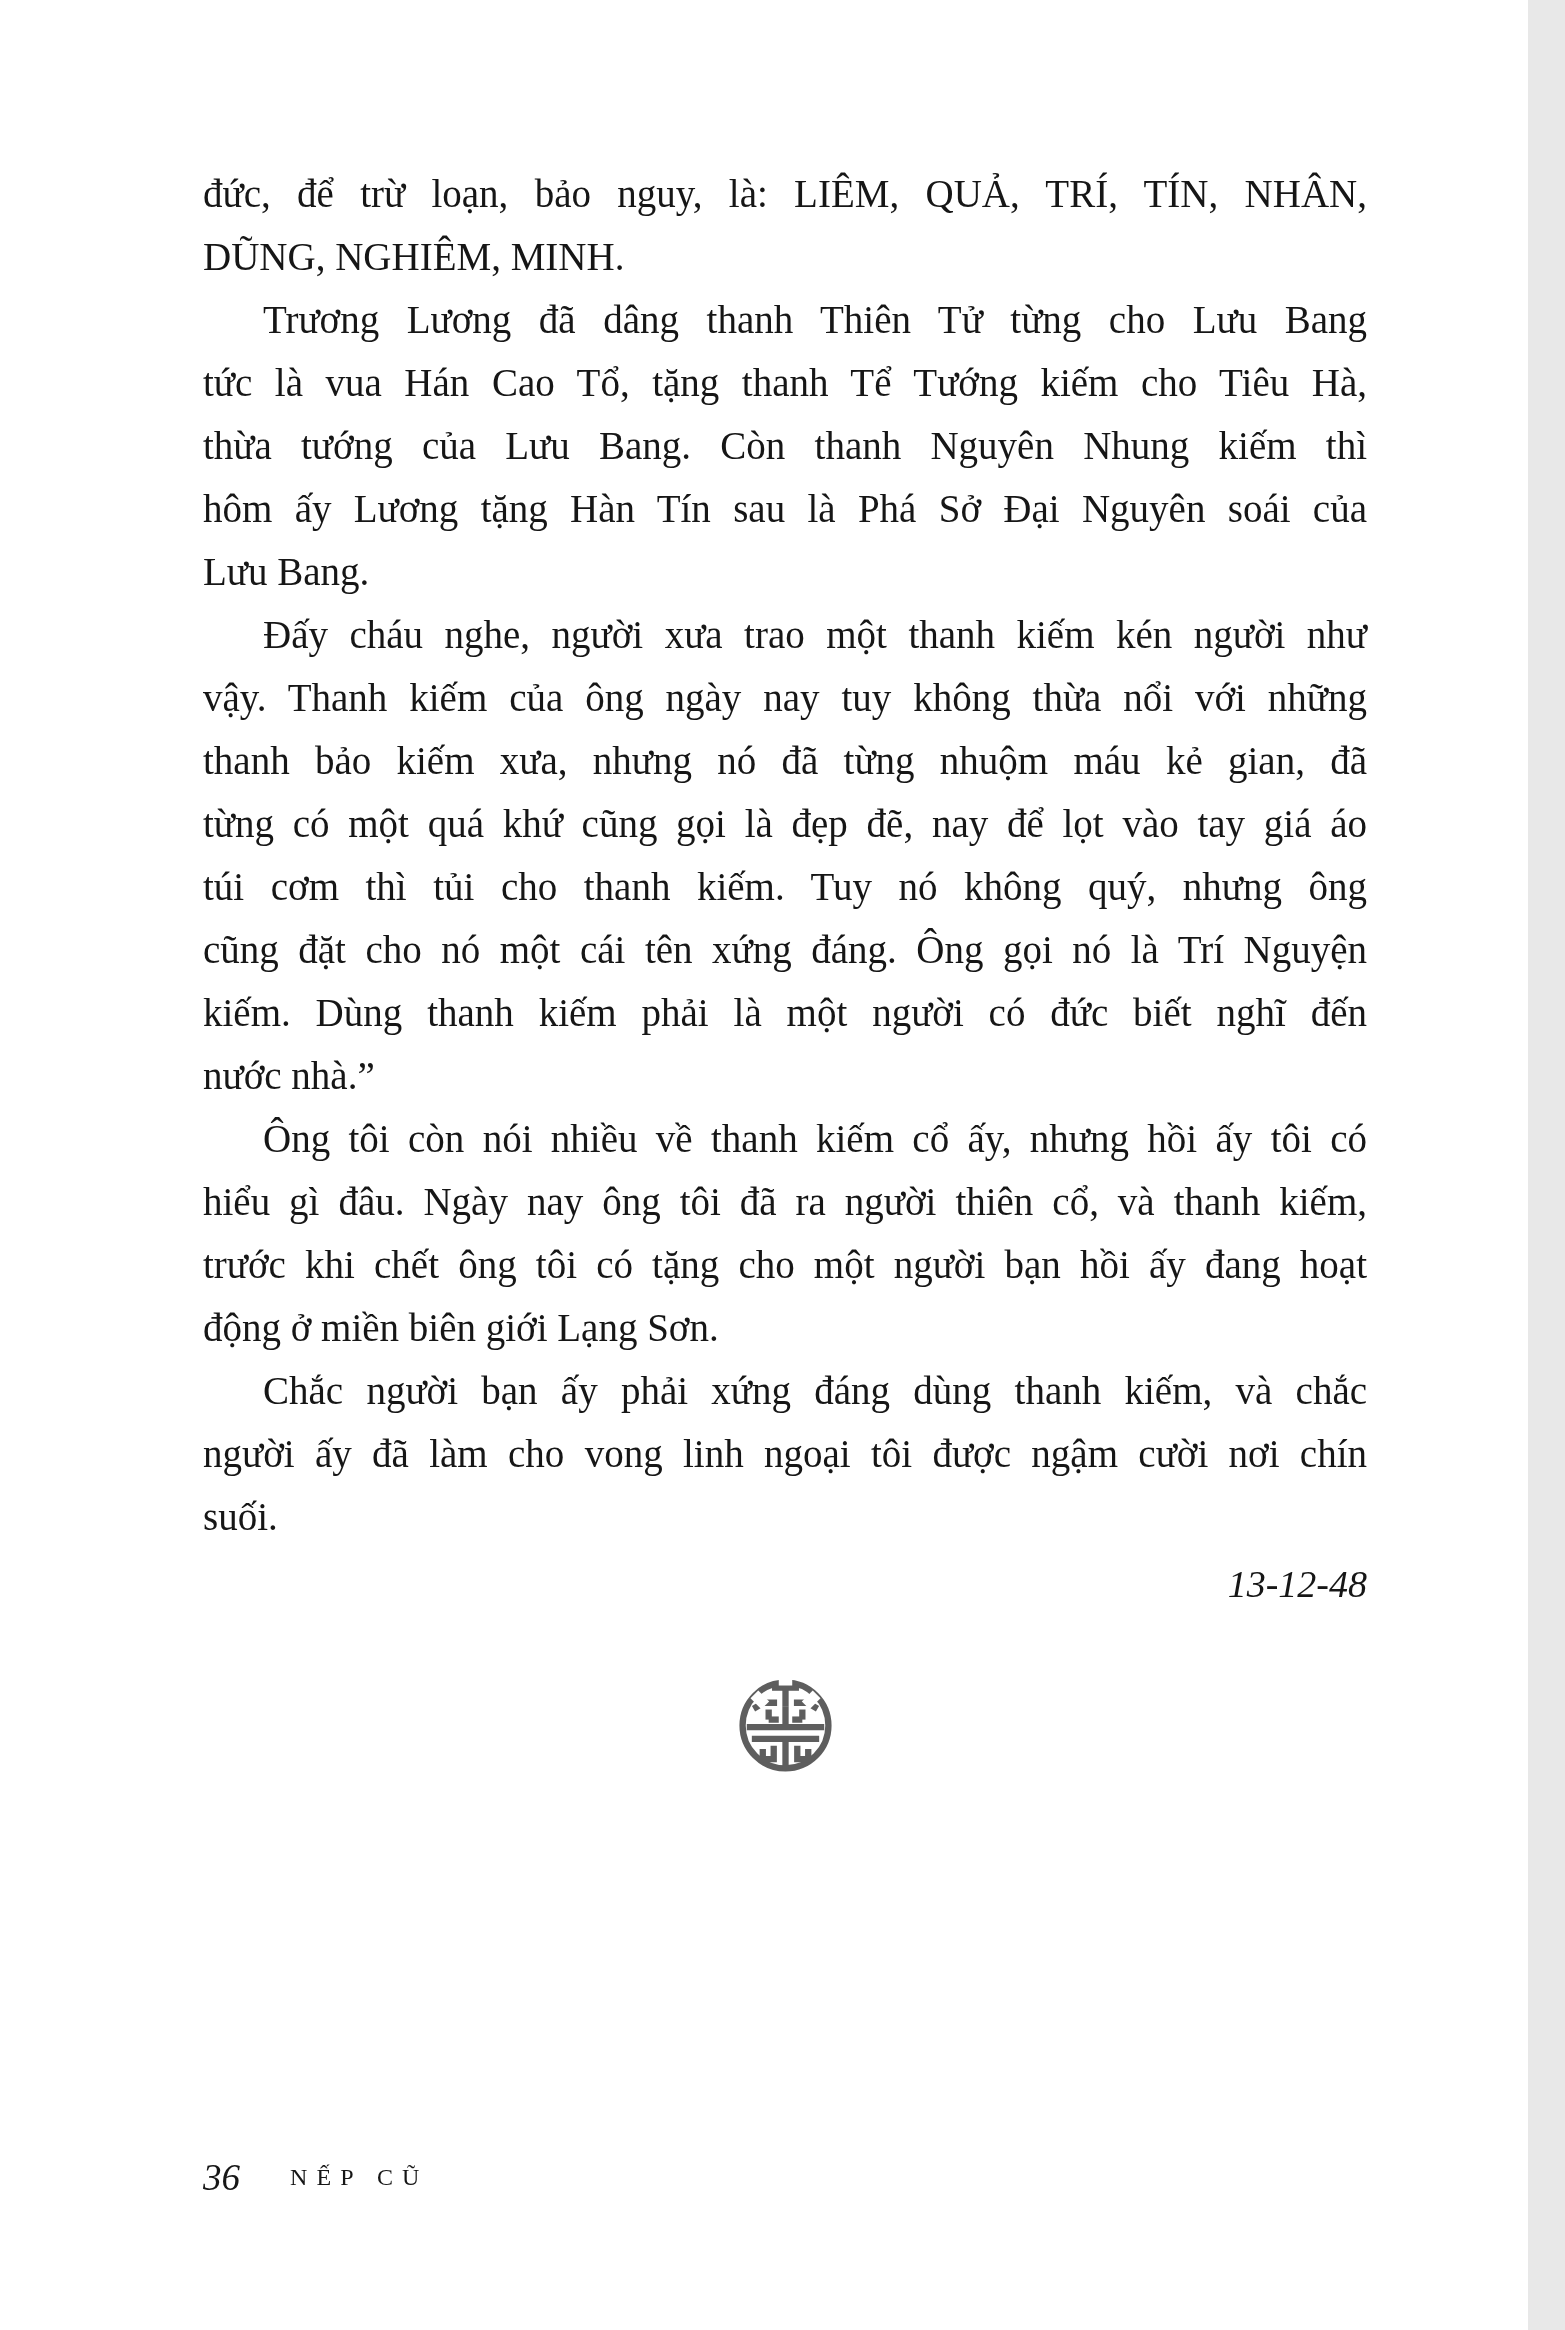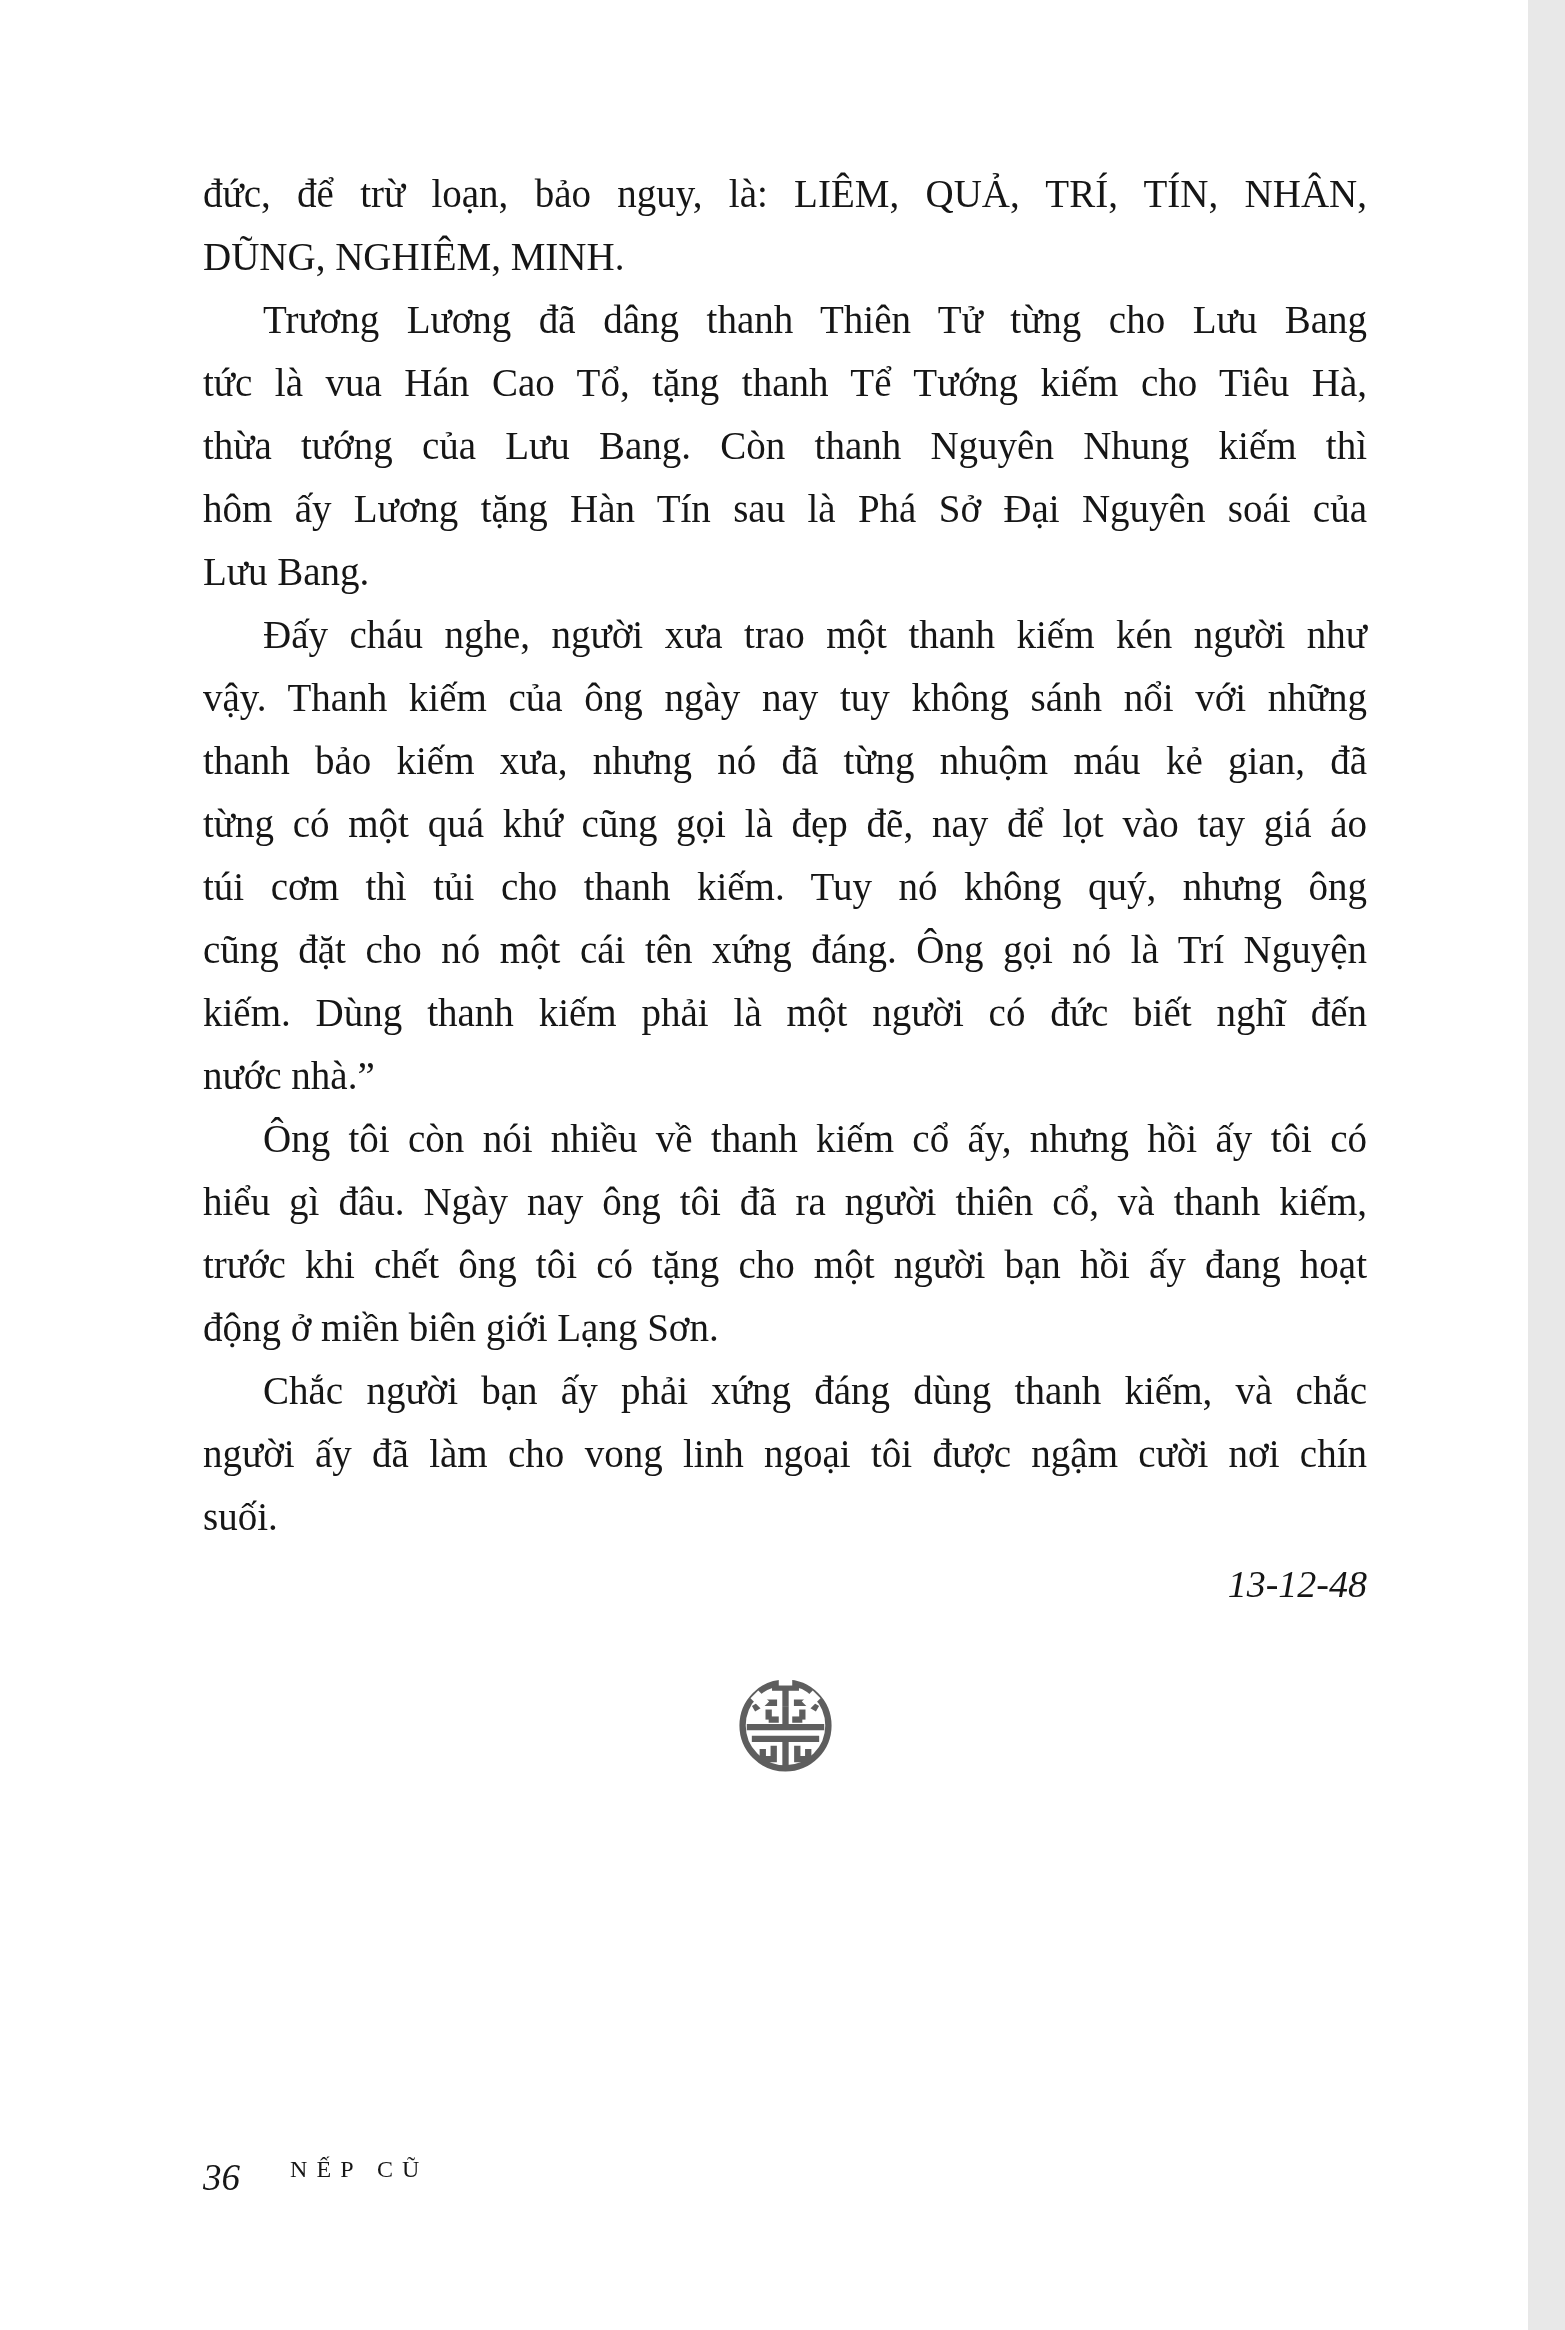"vậy. Thanh kiếm của ông" div.line { text: sánh -> thừa }
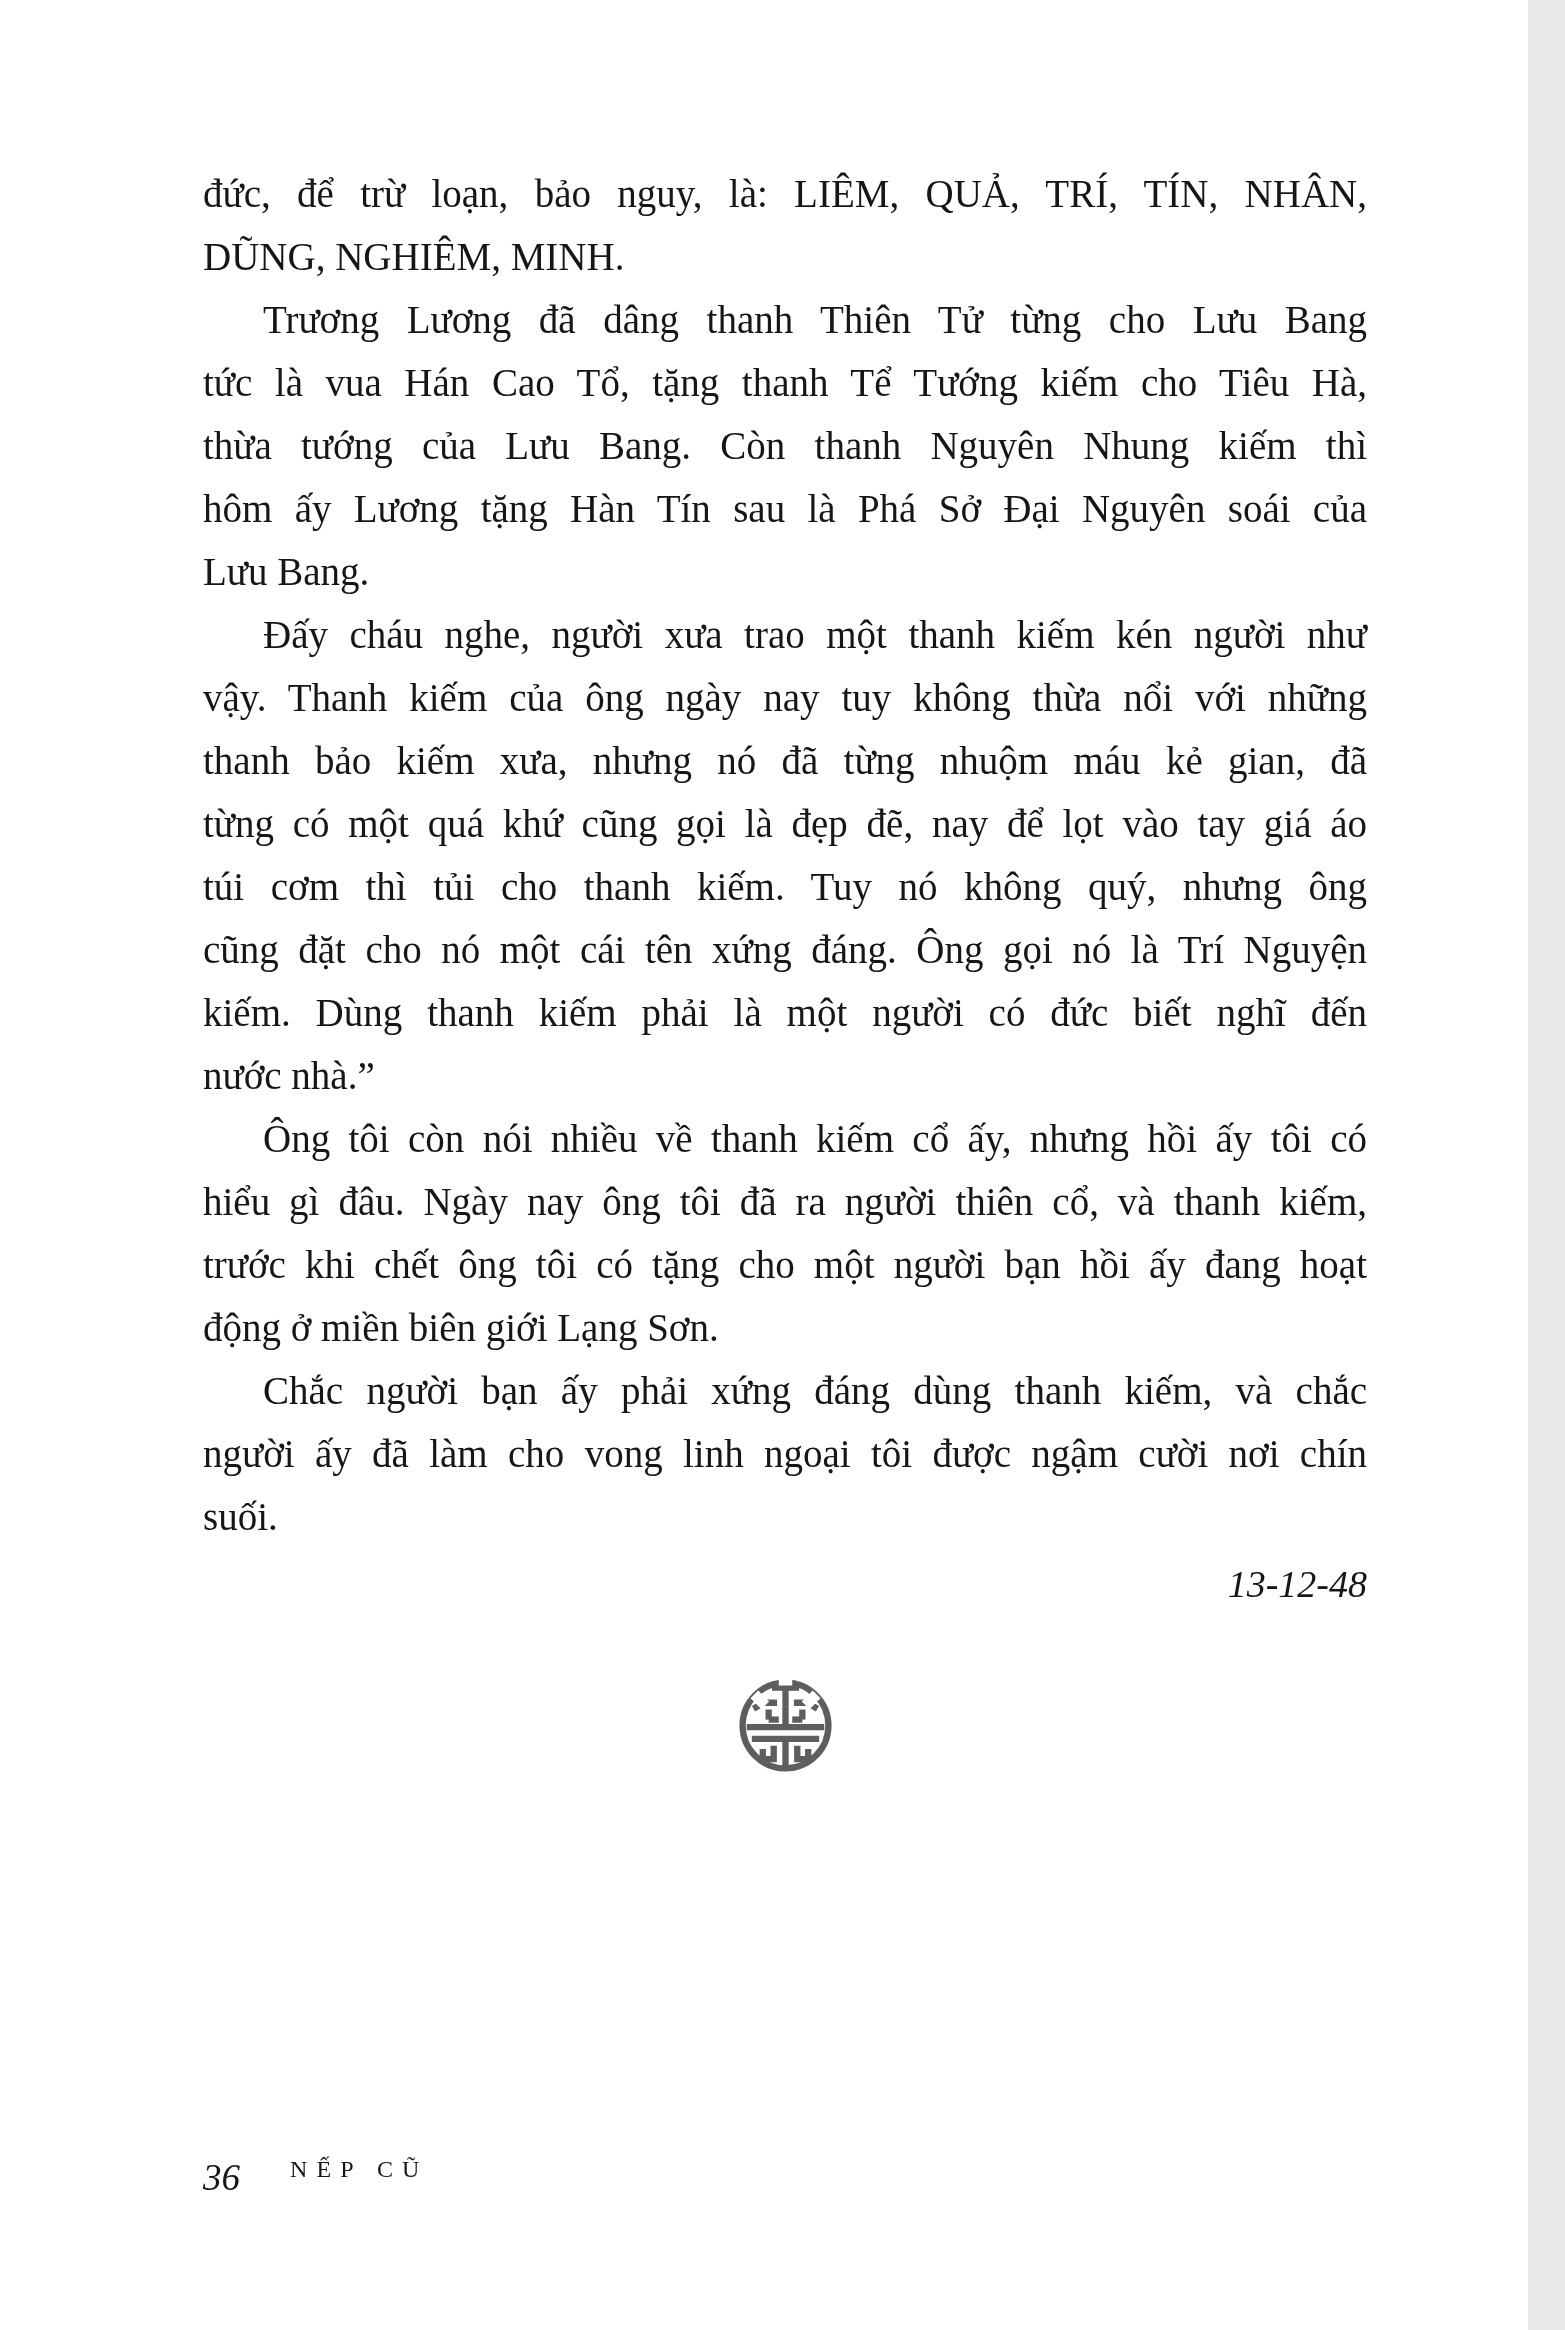"36" .footer { align-items: flex-start -> center }
